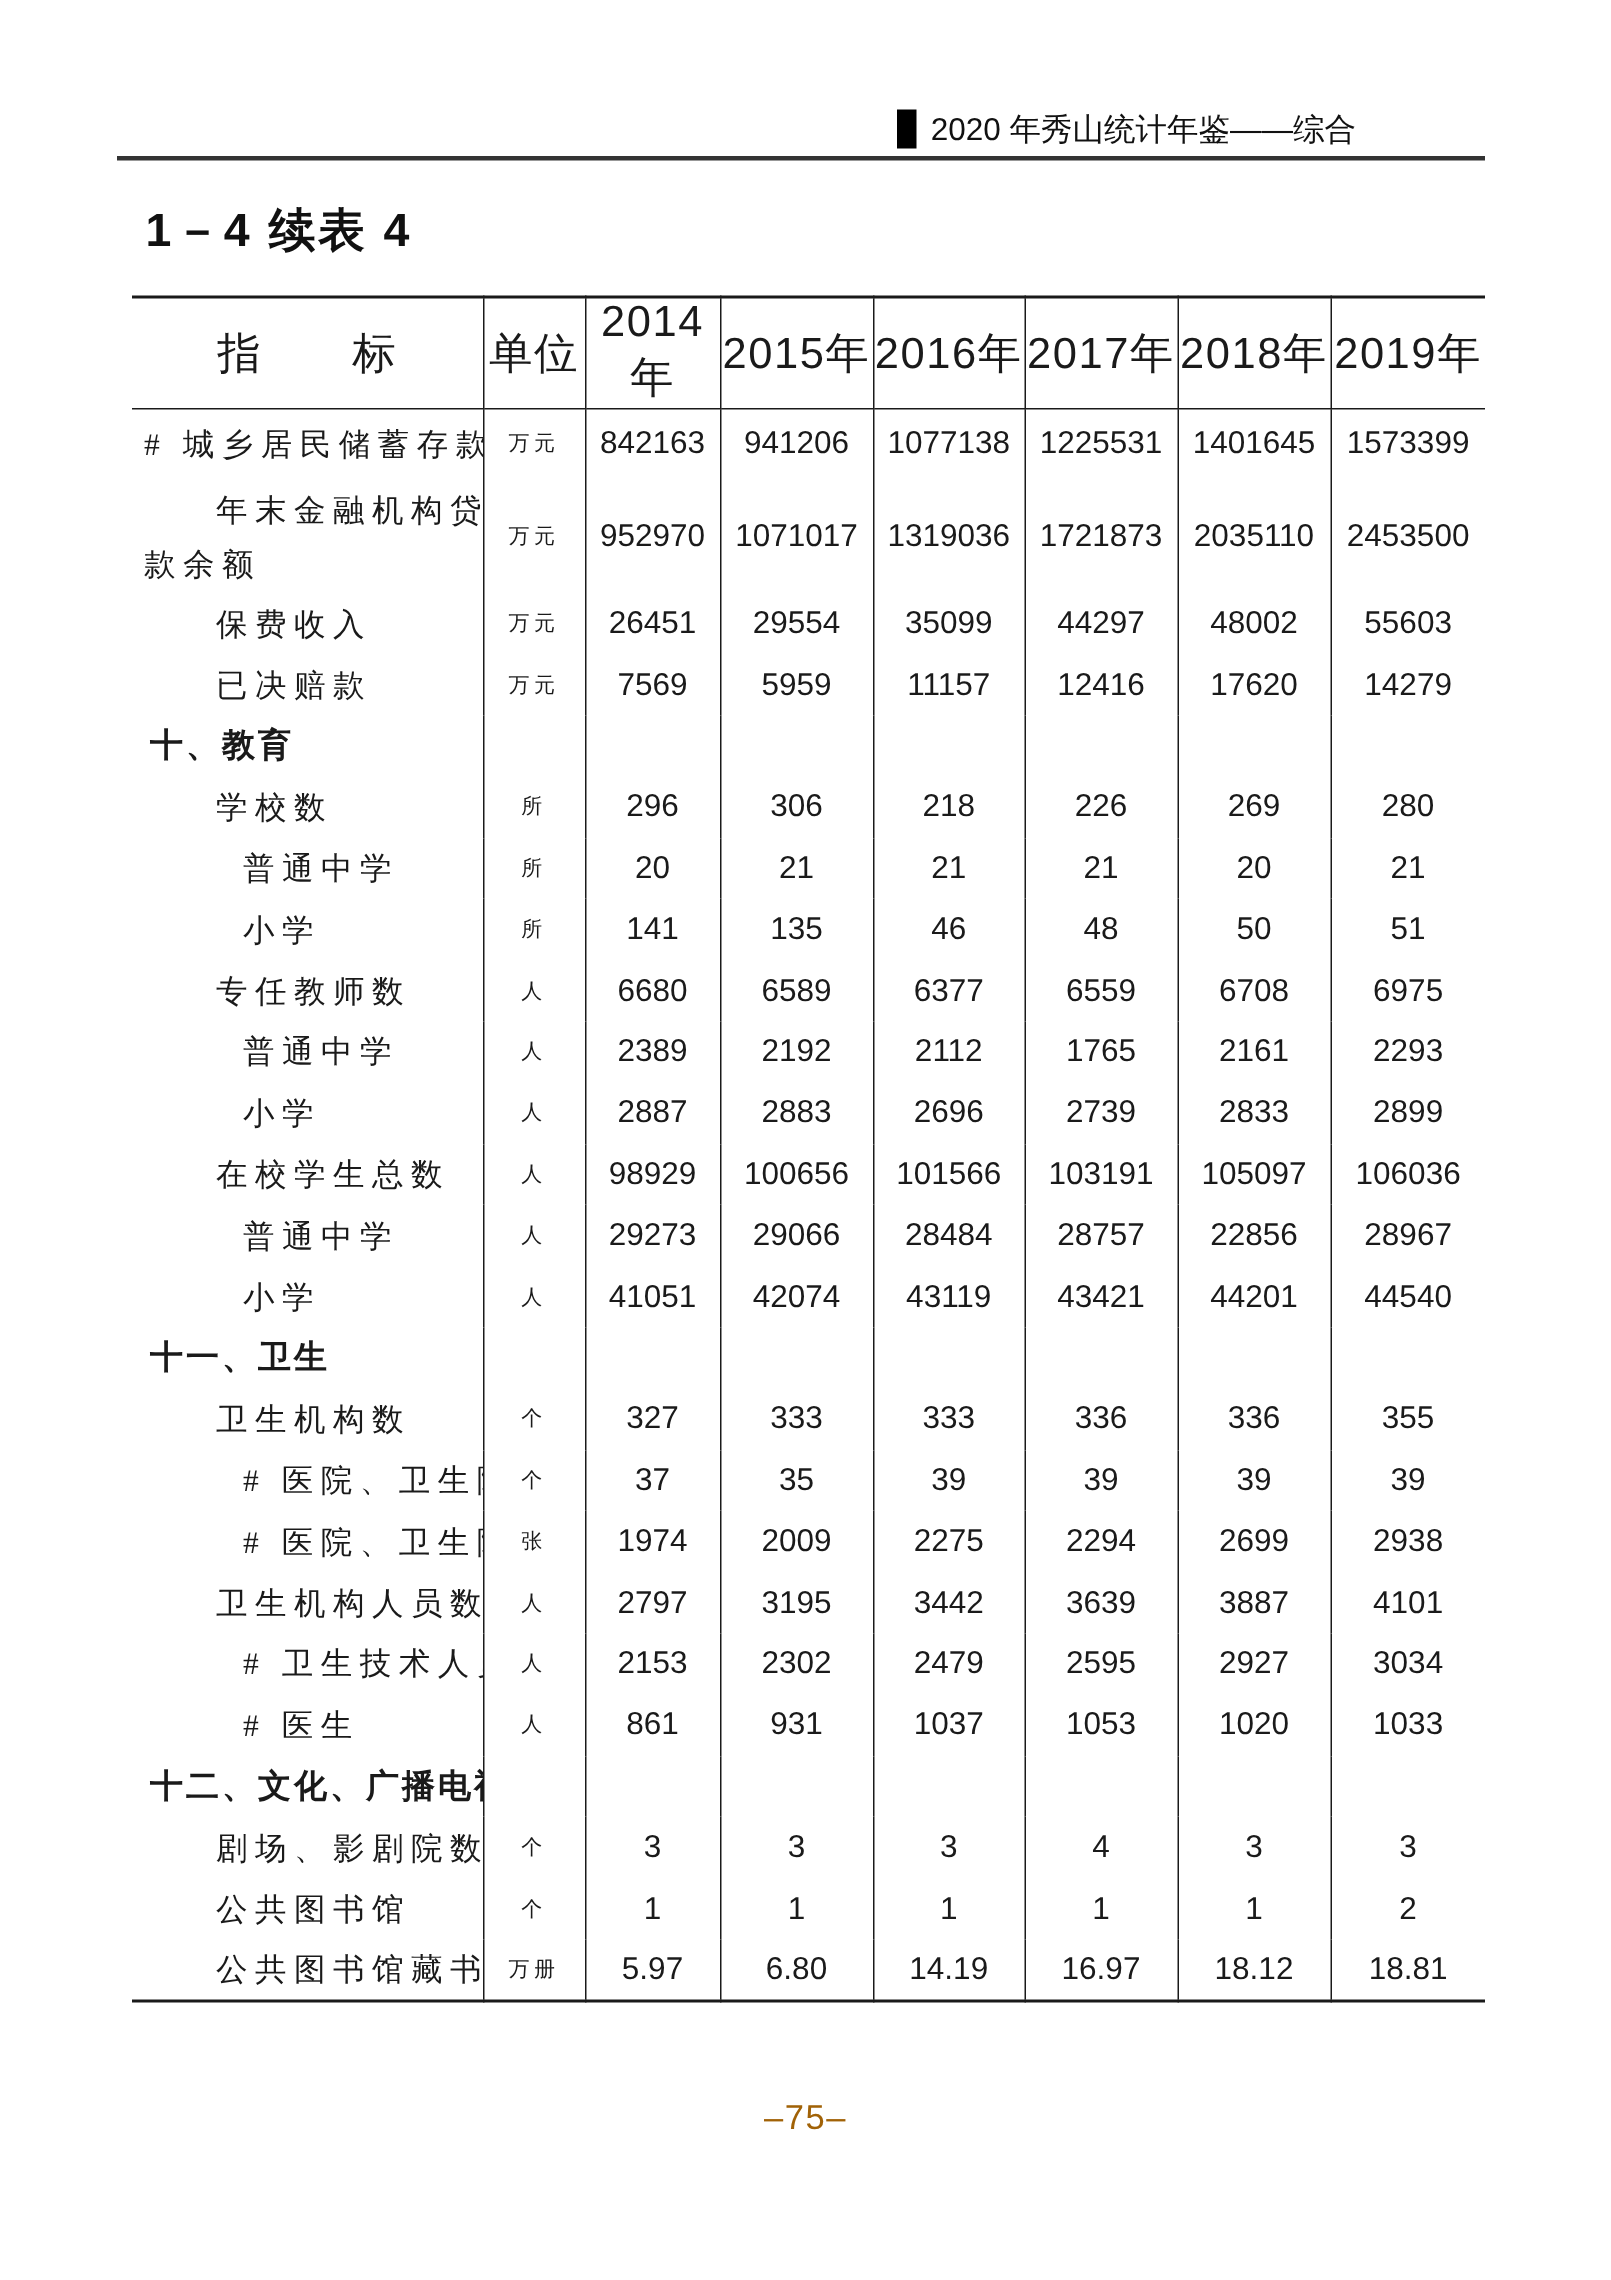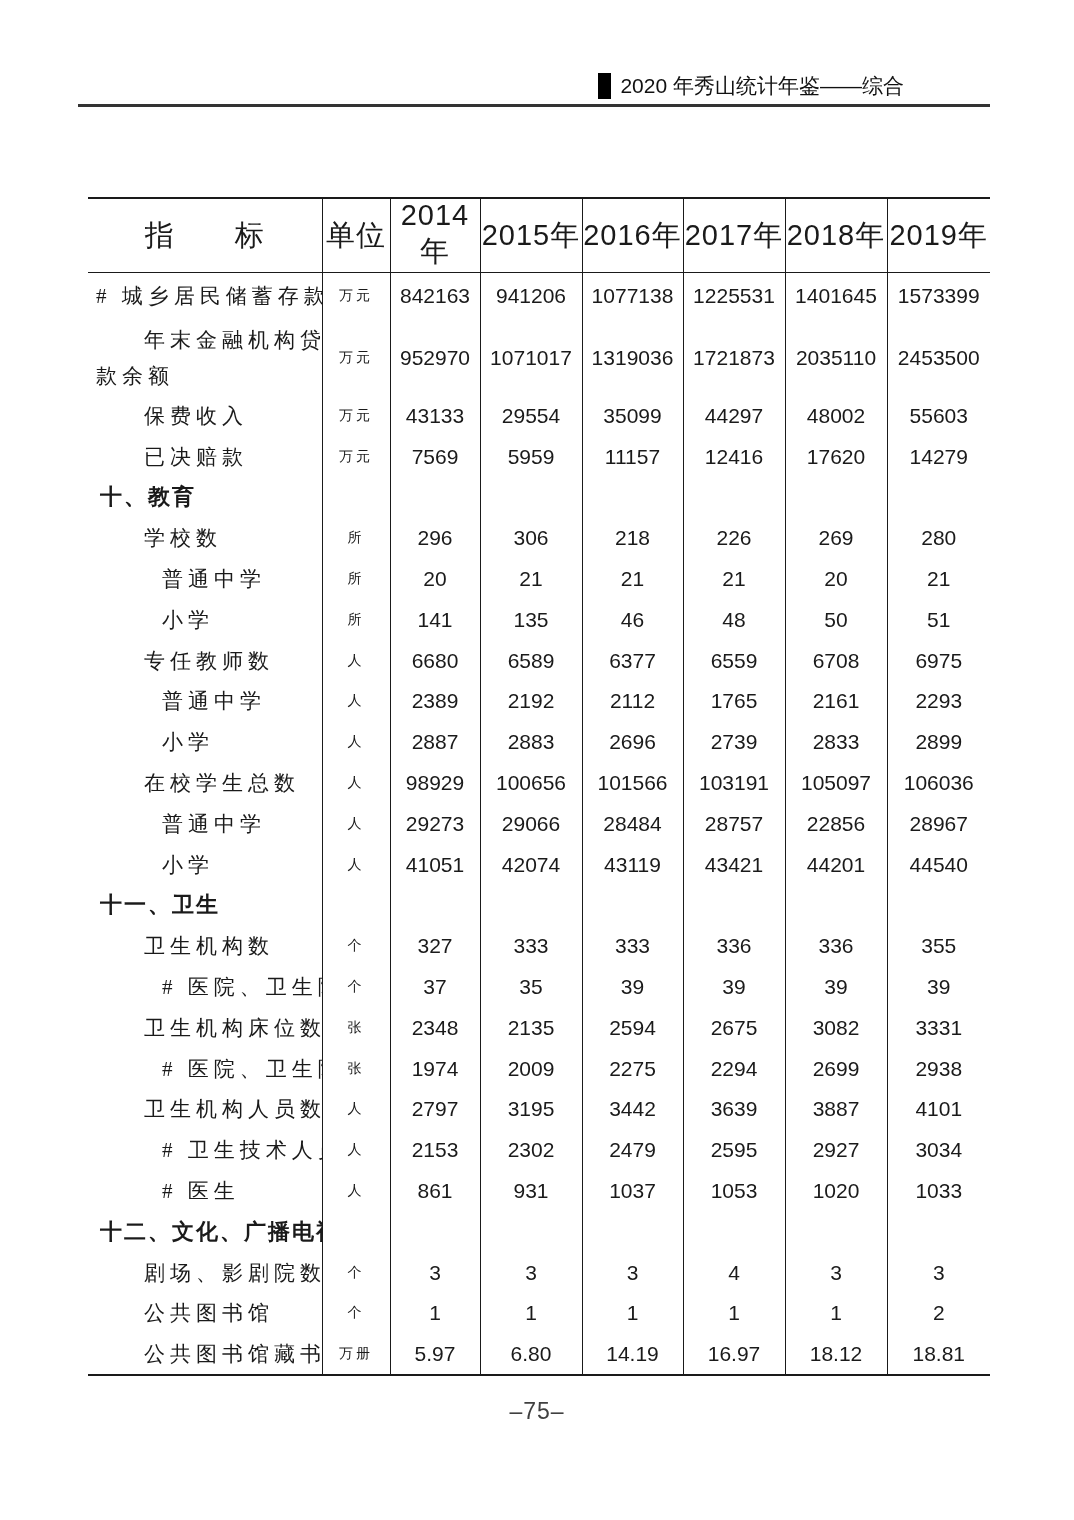"1－4 续表 4" div.doc-title { html: none -> <div>1－4 续表 4</div> }
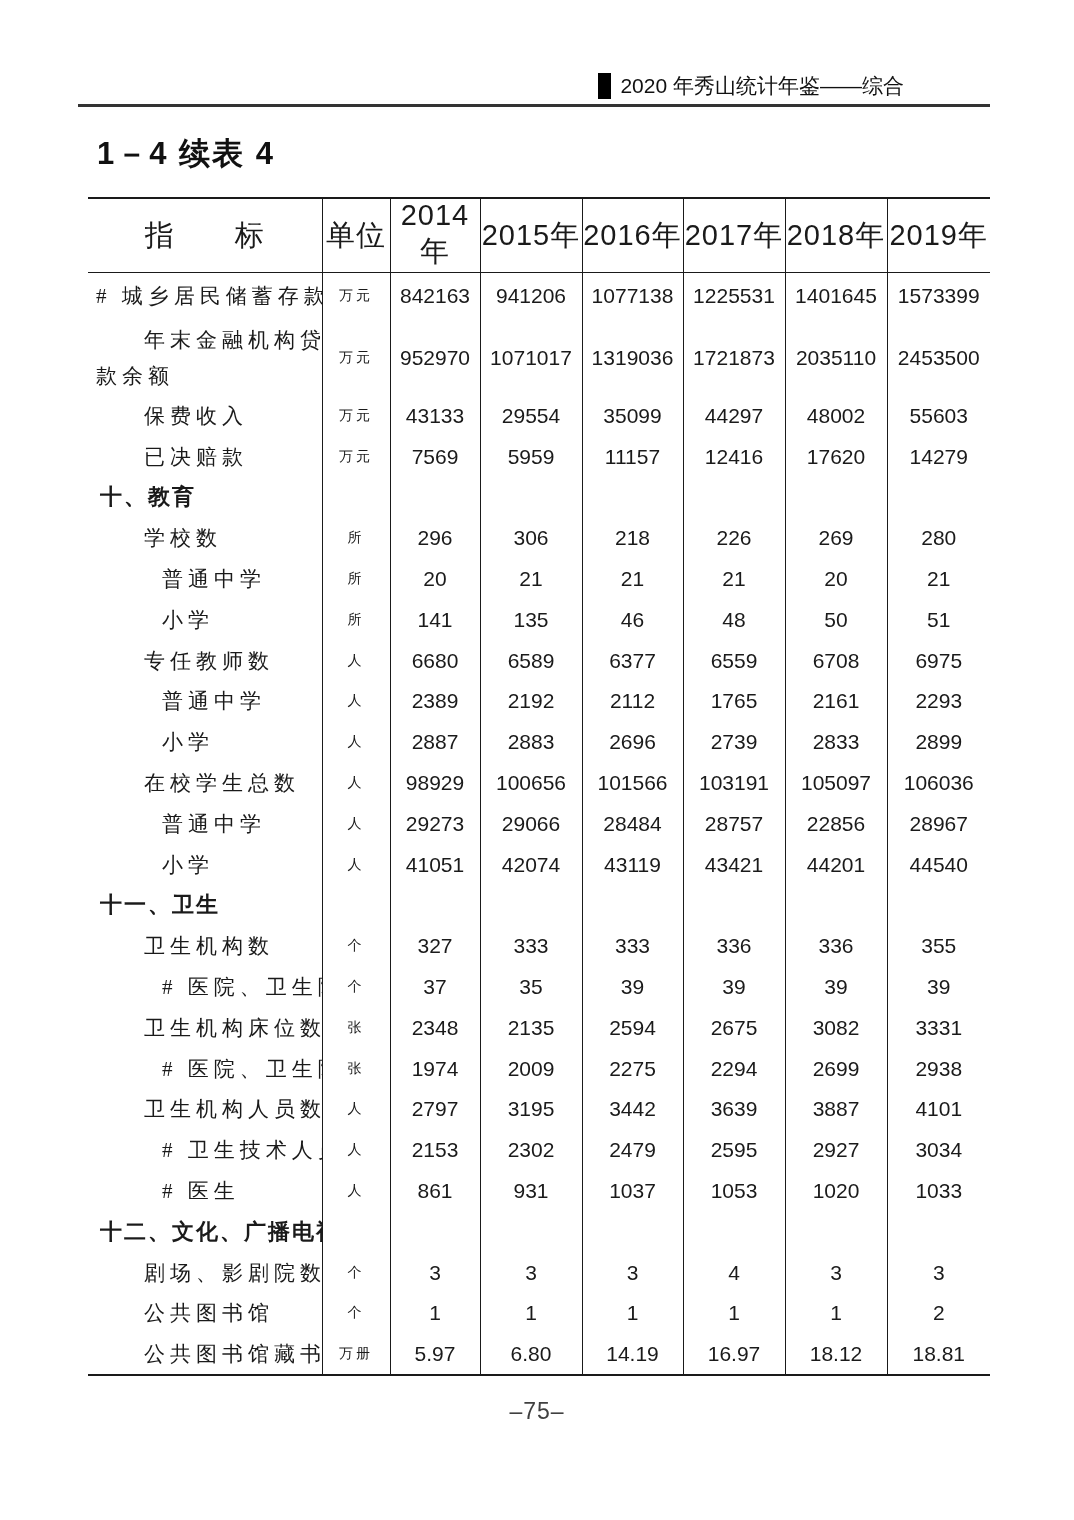"43133" td.val { text: 43133 -> 26451 }
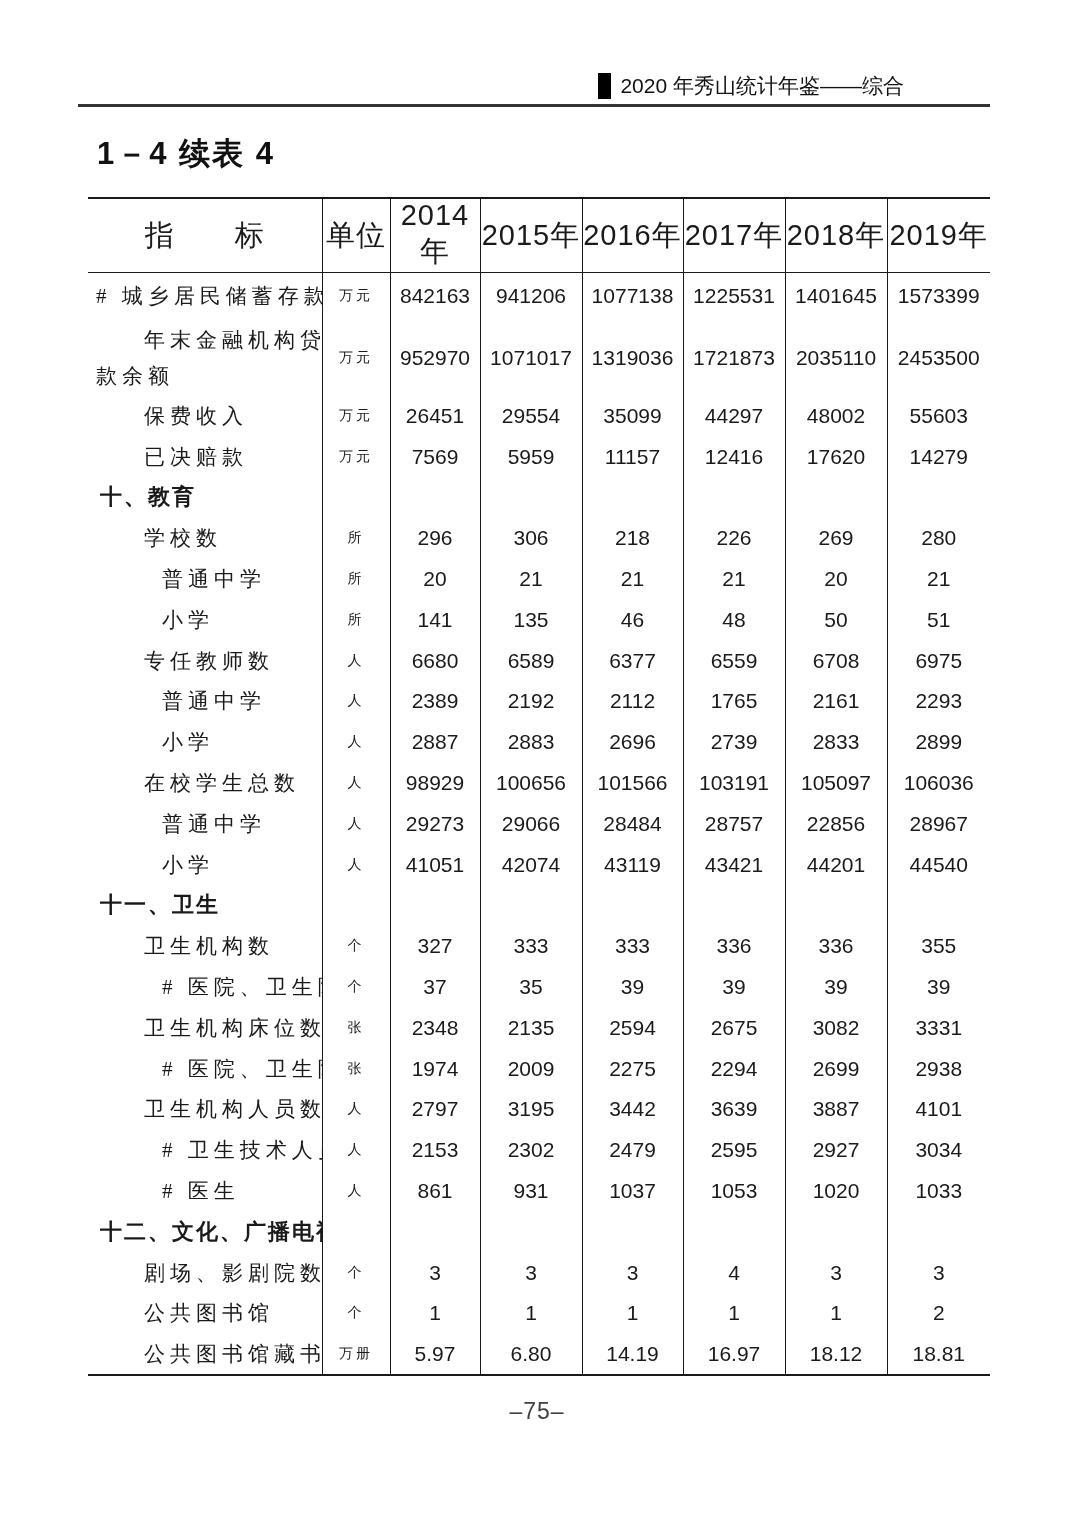"卫生机构床位数" tr.indent-1 { html: <tr> <td>卫生机构床位数</td> <td>张</td> <td>2348</td> <td>2135</td> <td>2594</td> <td>2675</td> <td>3082</td> <td>3331</td> </tr> -> none }
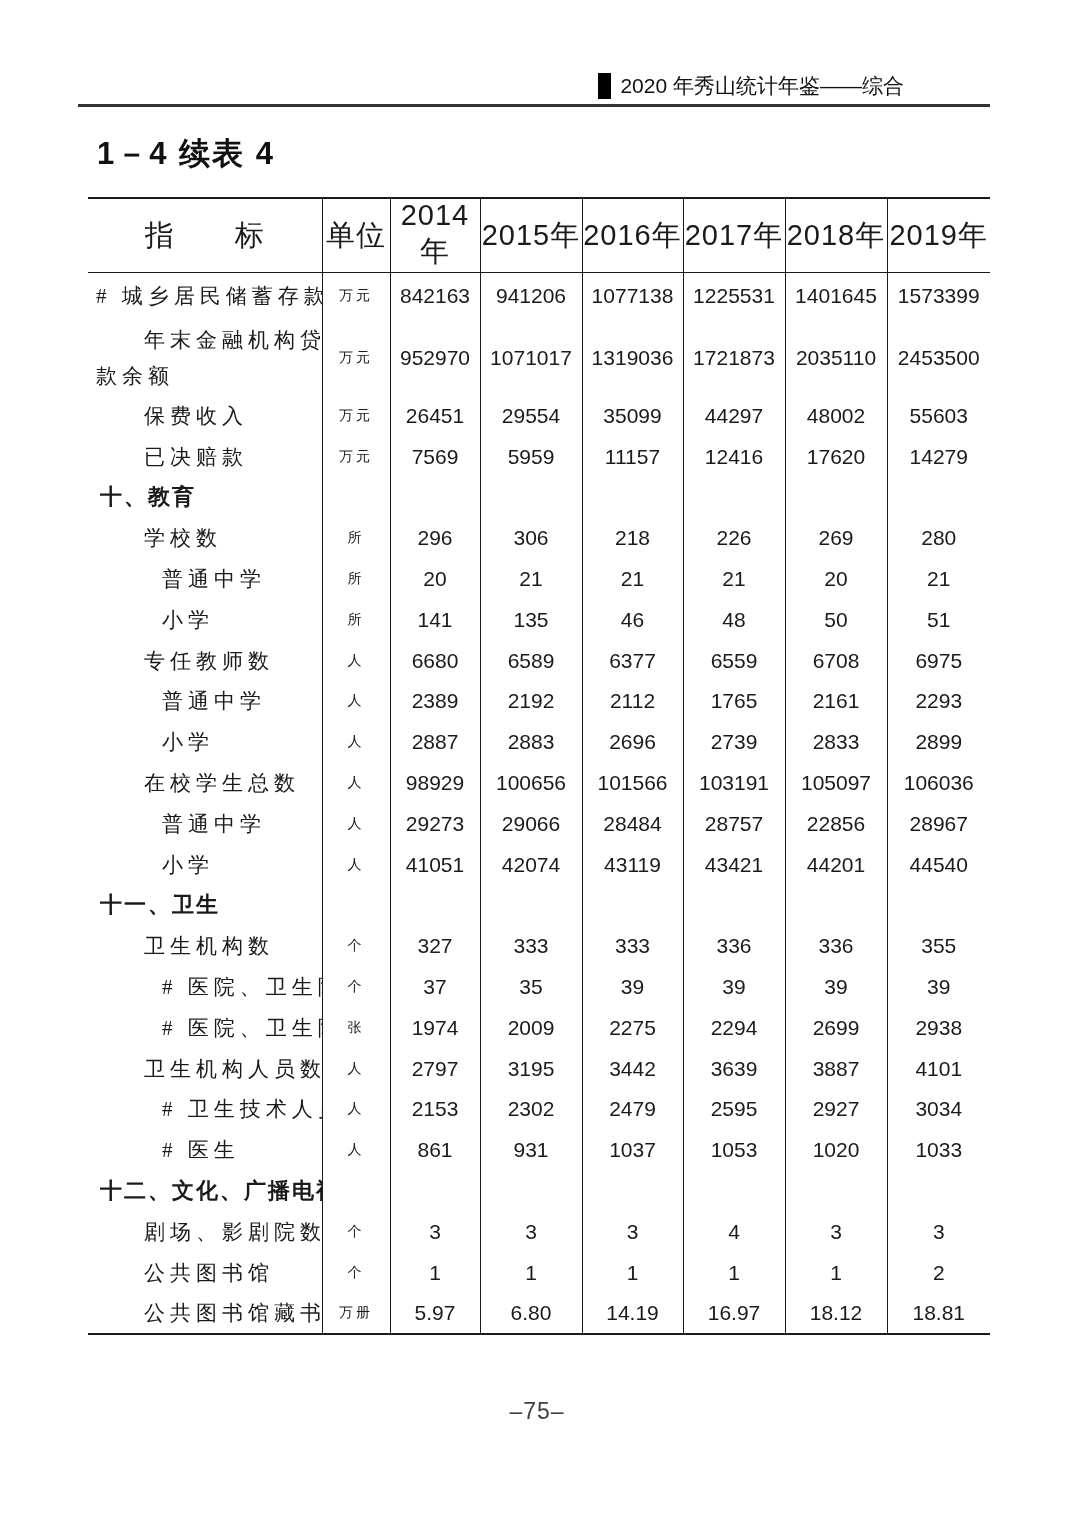"–75–" .page-footer { color: #404040 -> #a16207 }
